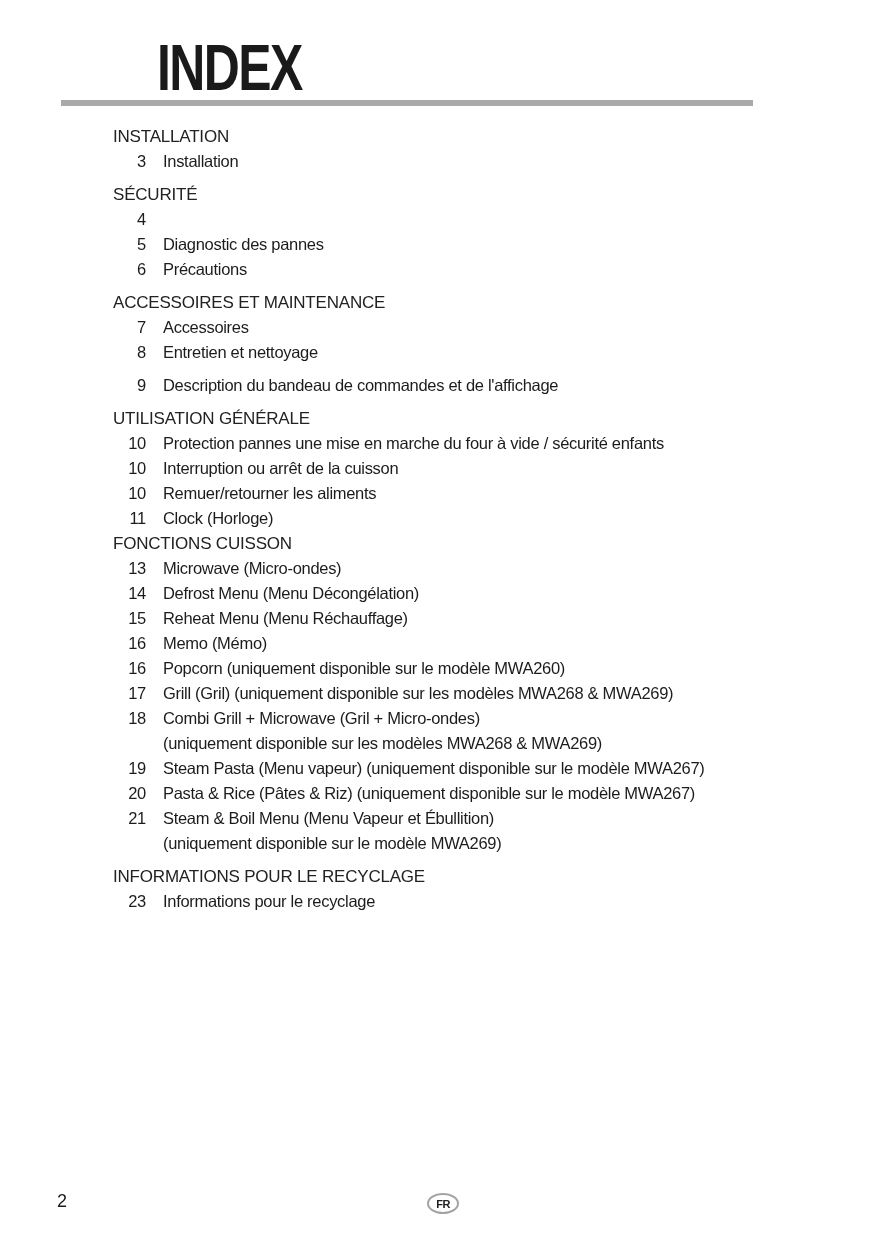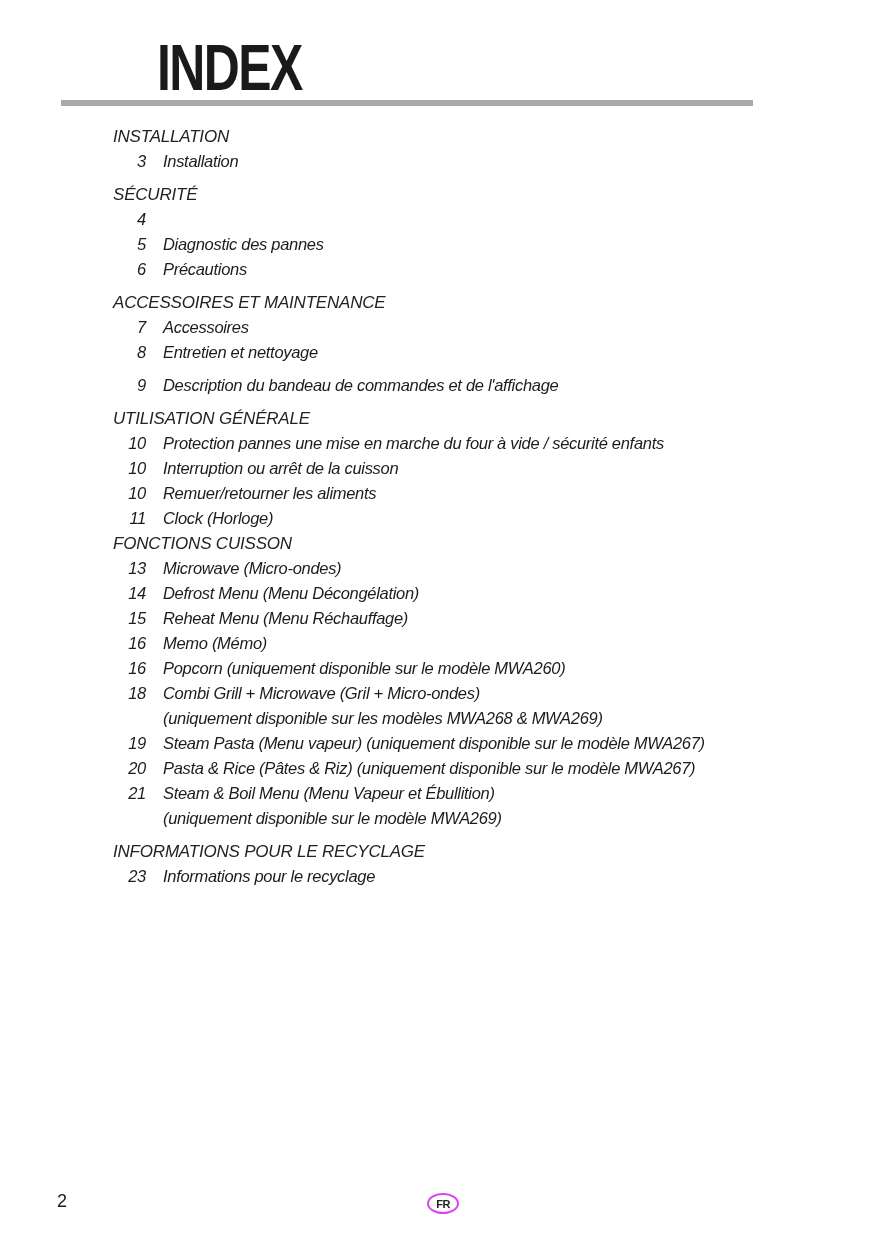"INSTALLATION" .section { font-style: italic -> none }
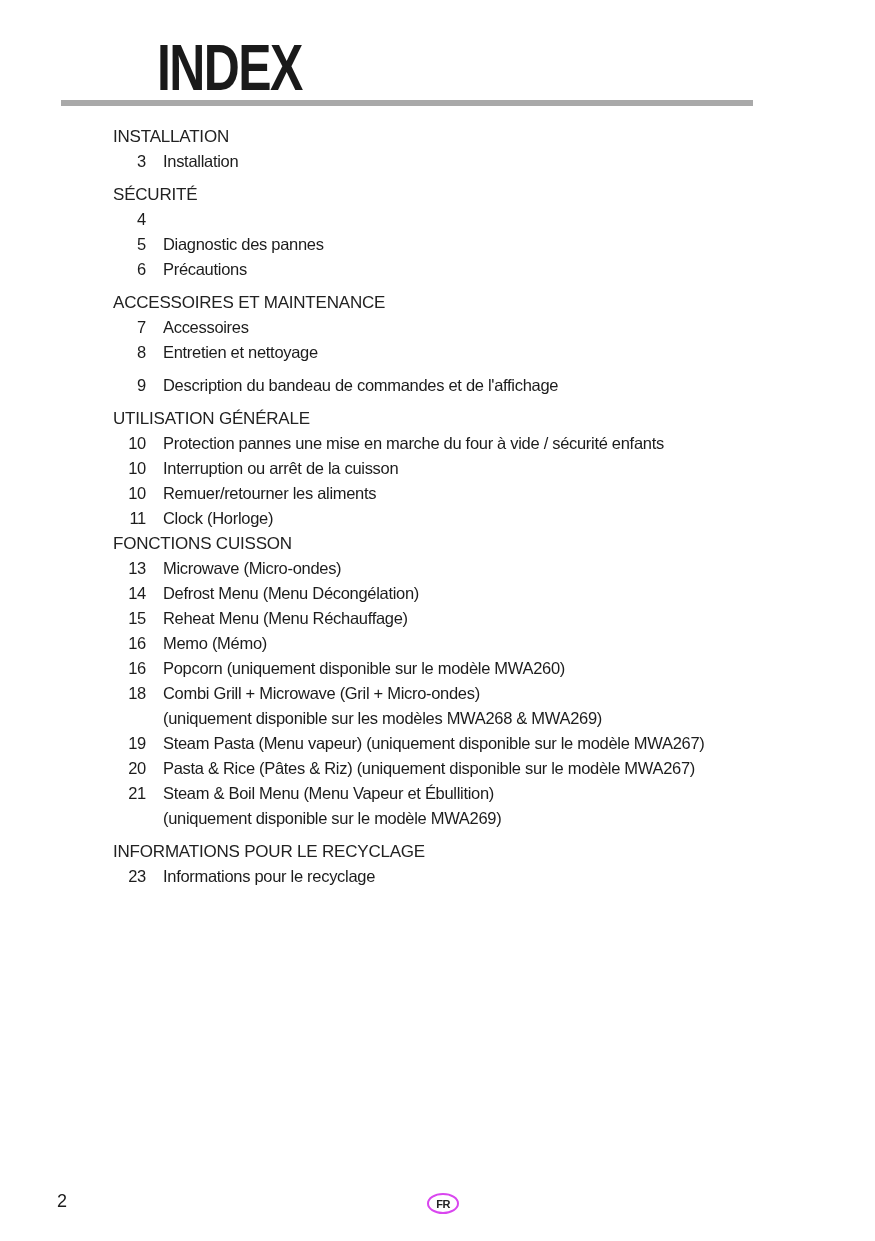"17" div.entry { html: none -> <div> <span>17</span> <span>Grill (Gril) (uniquement disponible sur les modèles MWA268 &amp; MWA269)</span> </div> }
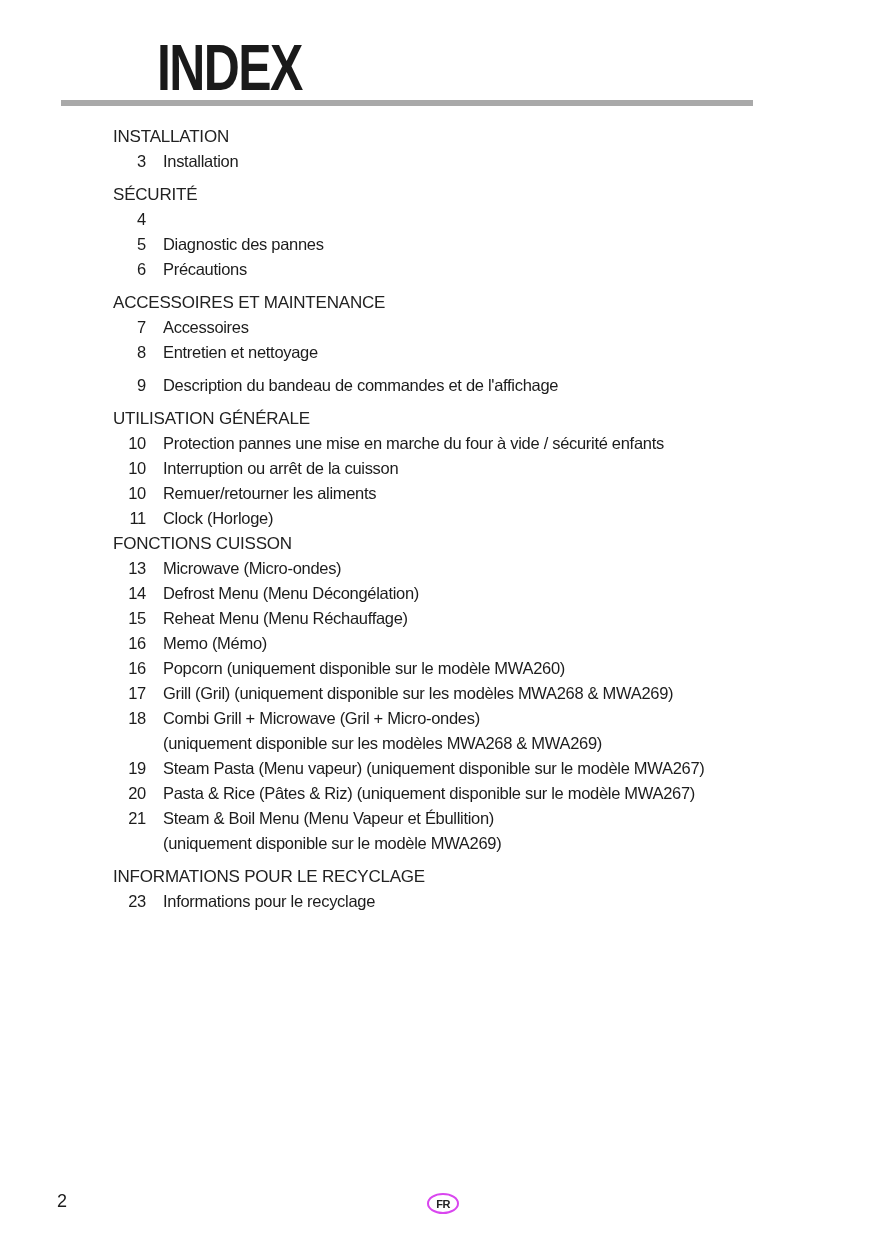"FR" .lang-badge { border: 2px solid #d946ef -> 2px solid #a3a3a3 }
